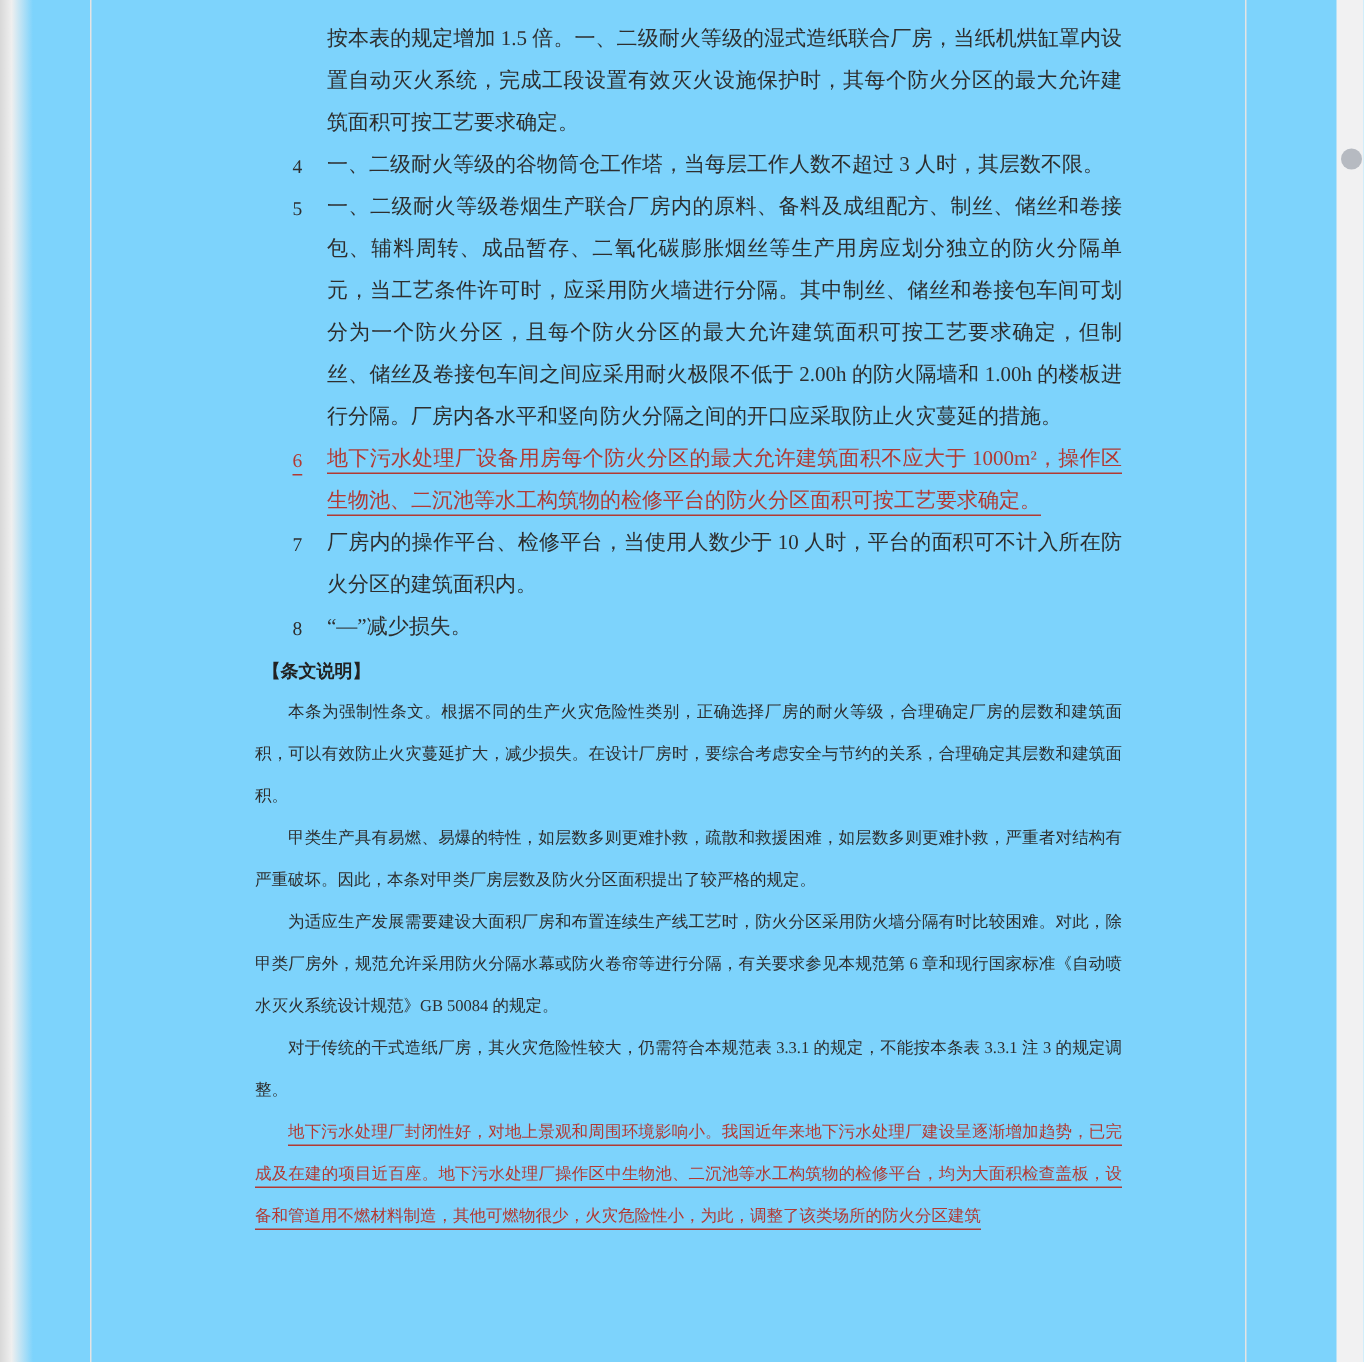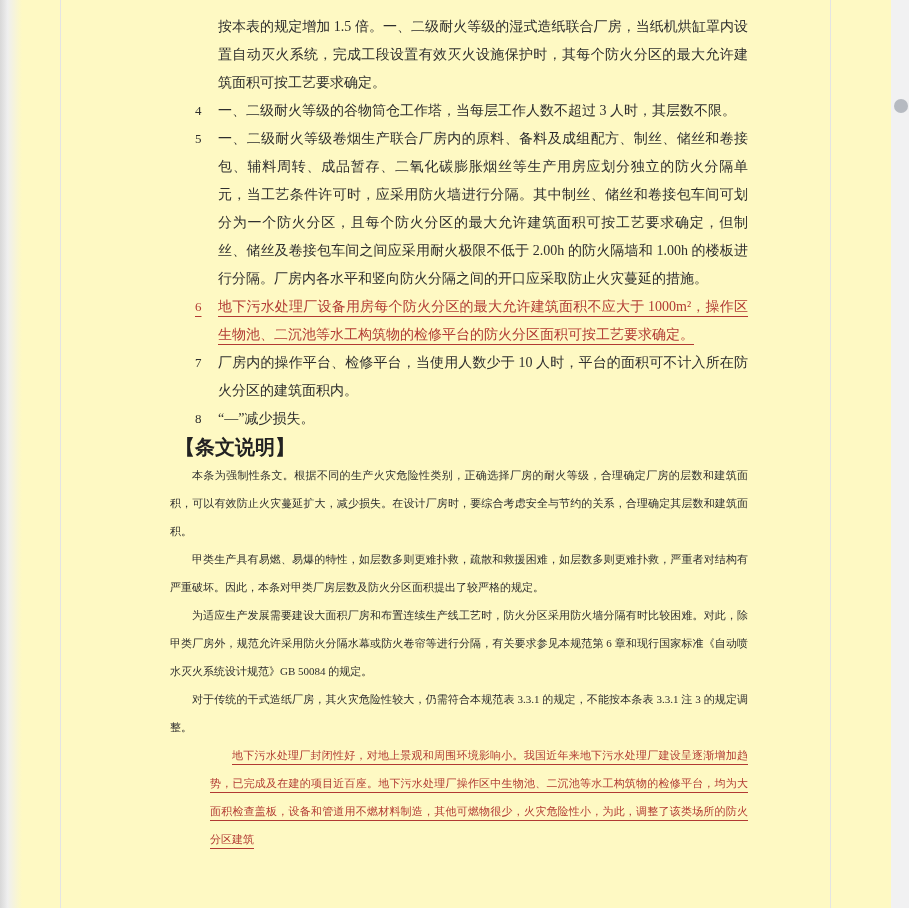"按本表的规定增加 1.5" .viewer { background: #fef9c3 -> #7dd3fc }
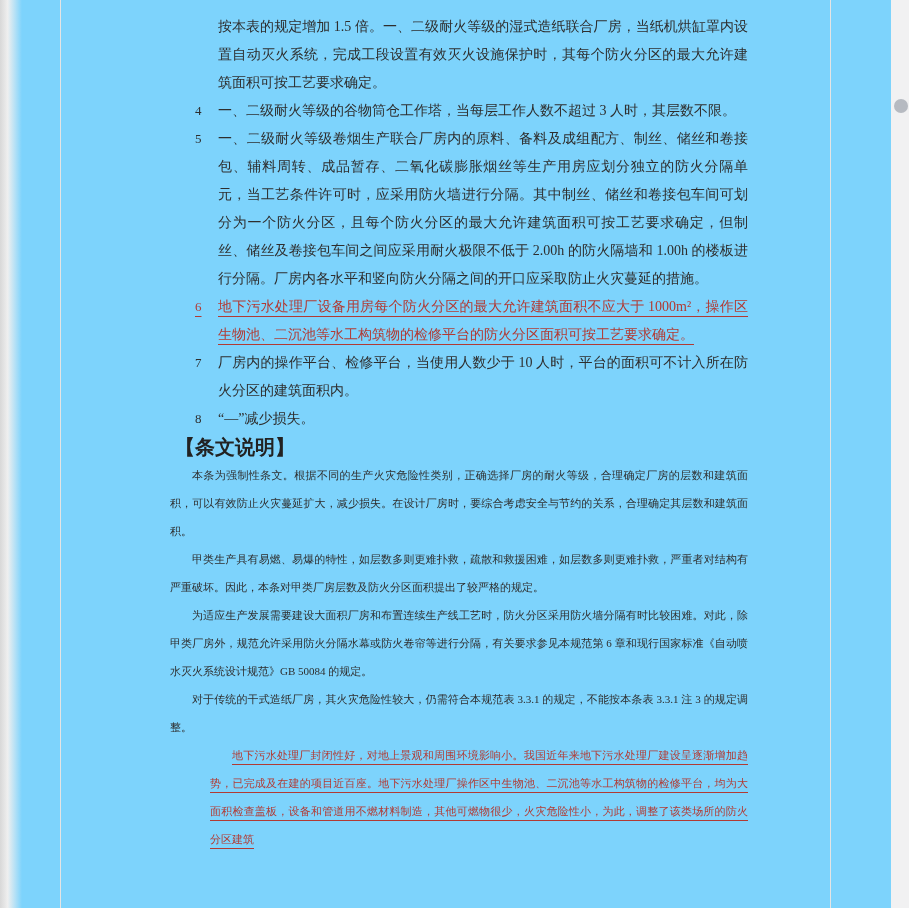"【条文说明】" .exp-header { font-size: 20px -> 12px }
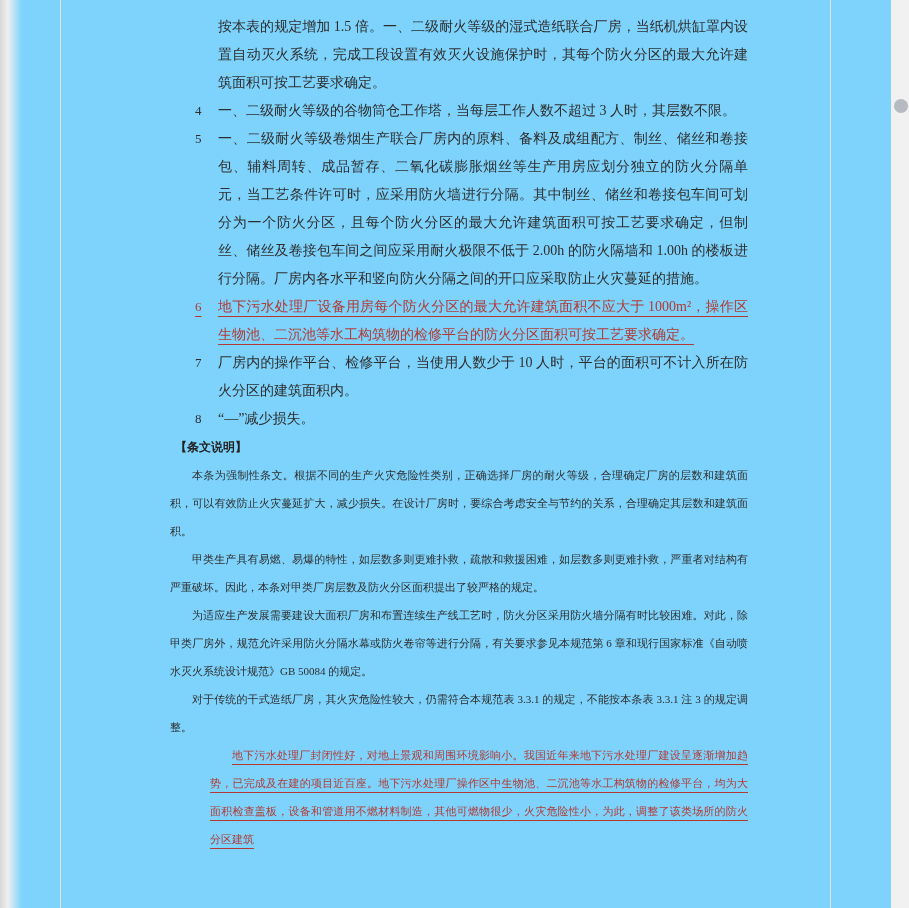"地下污水处理厂封闭性好，对地上景观和周围环境影响小。我国近年来地下污水处理厂建设" .revision-para { margin-left: 40px -> none }
